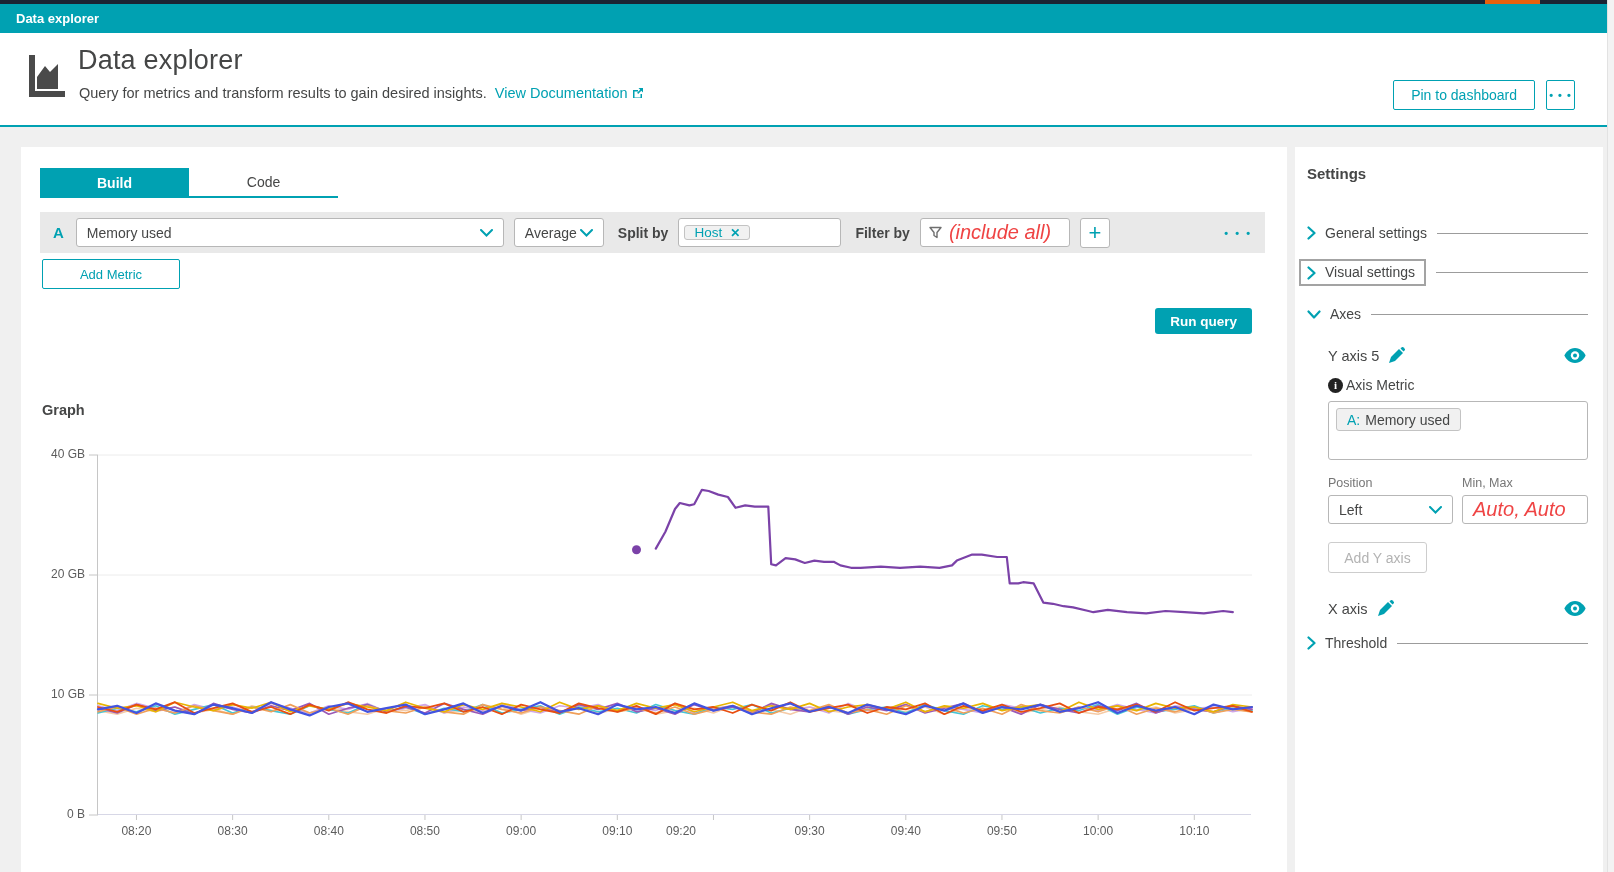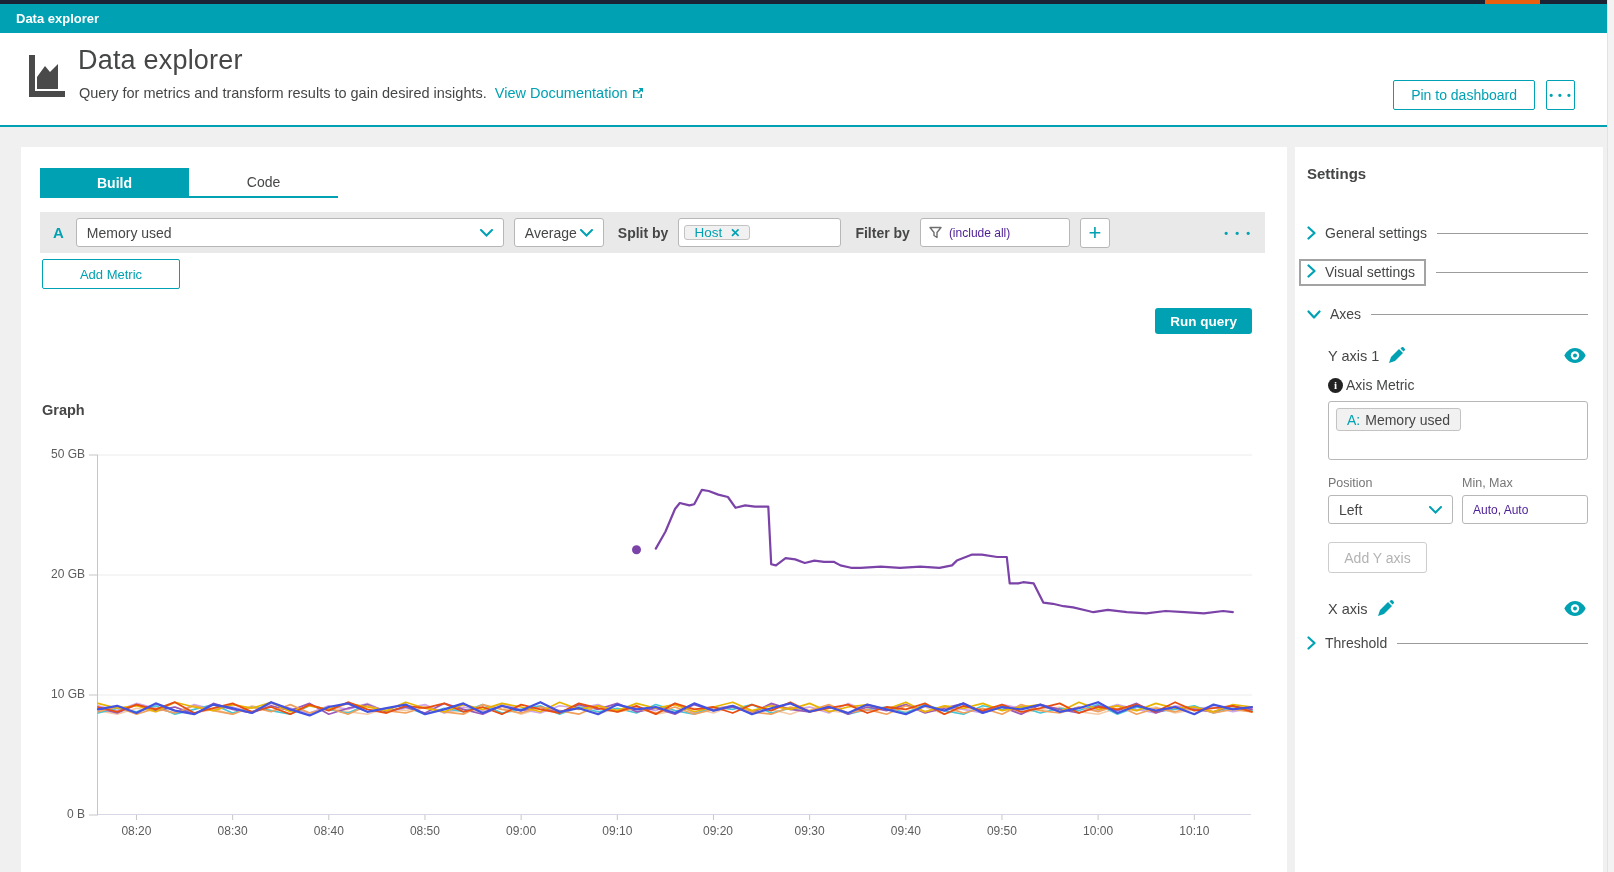"(include all)" .placeholder { color: #4c1d95 -> #ef4444; font-size: 12px -> 20px; font-style: none -> italic }
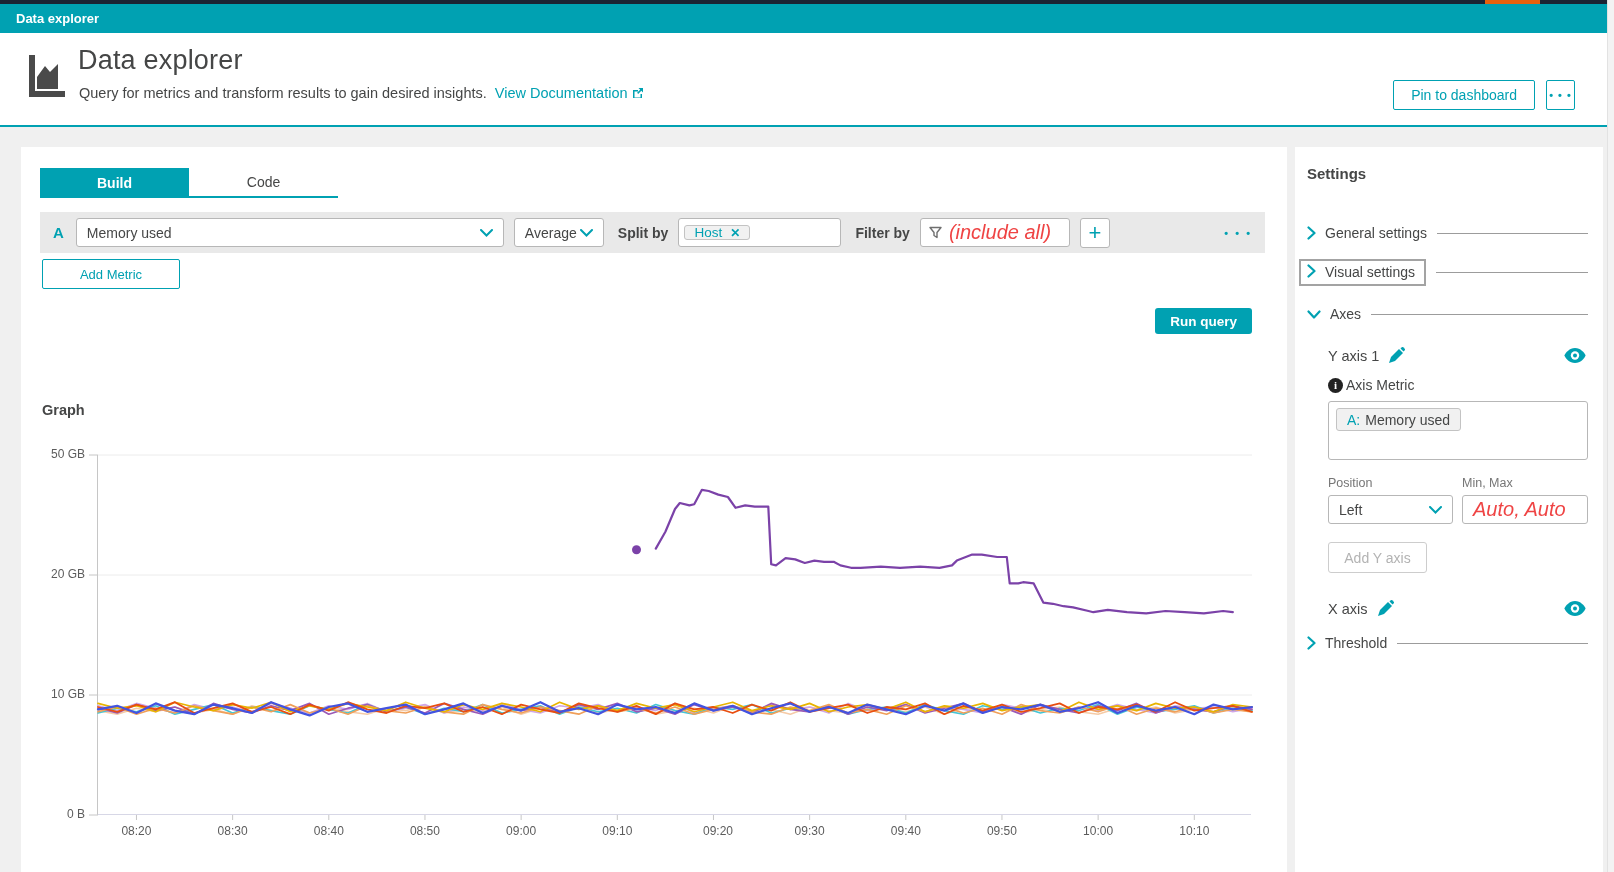"Visual settings" .focus-box { align-items: flex-start -> flex-end }
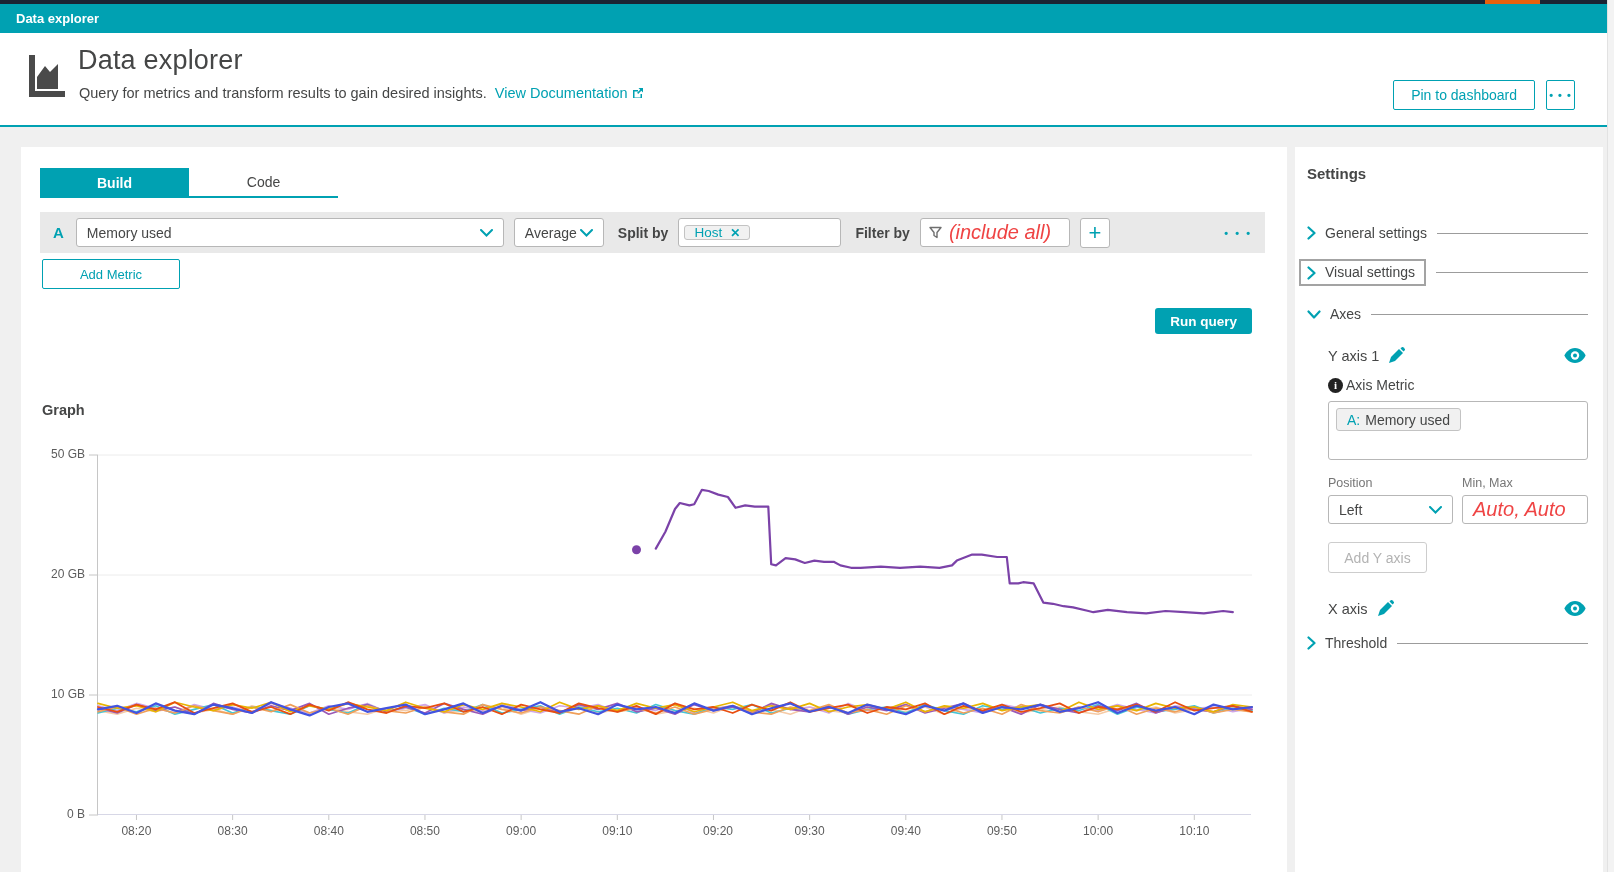"Y axis 1" span.axlbl { text: 1 -> 5 }
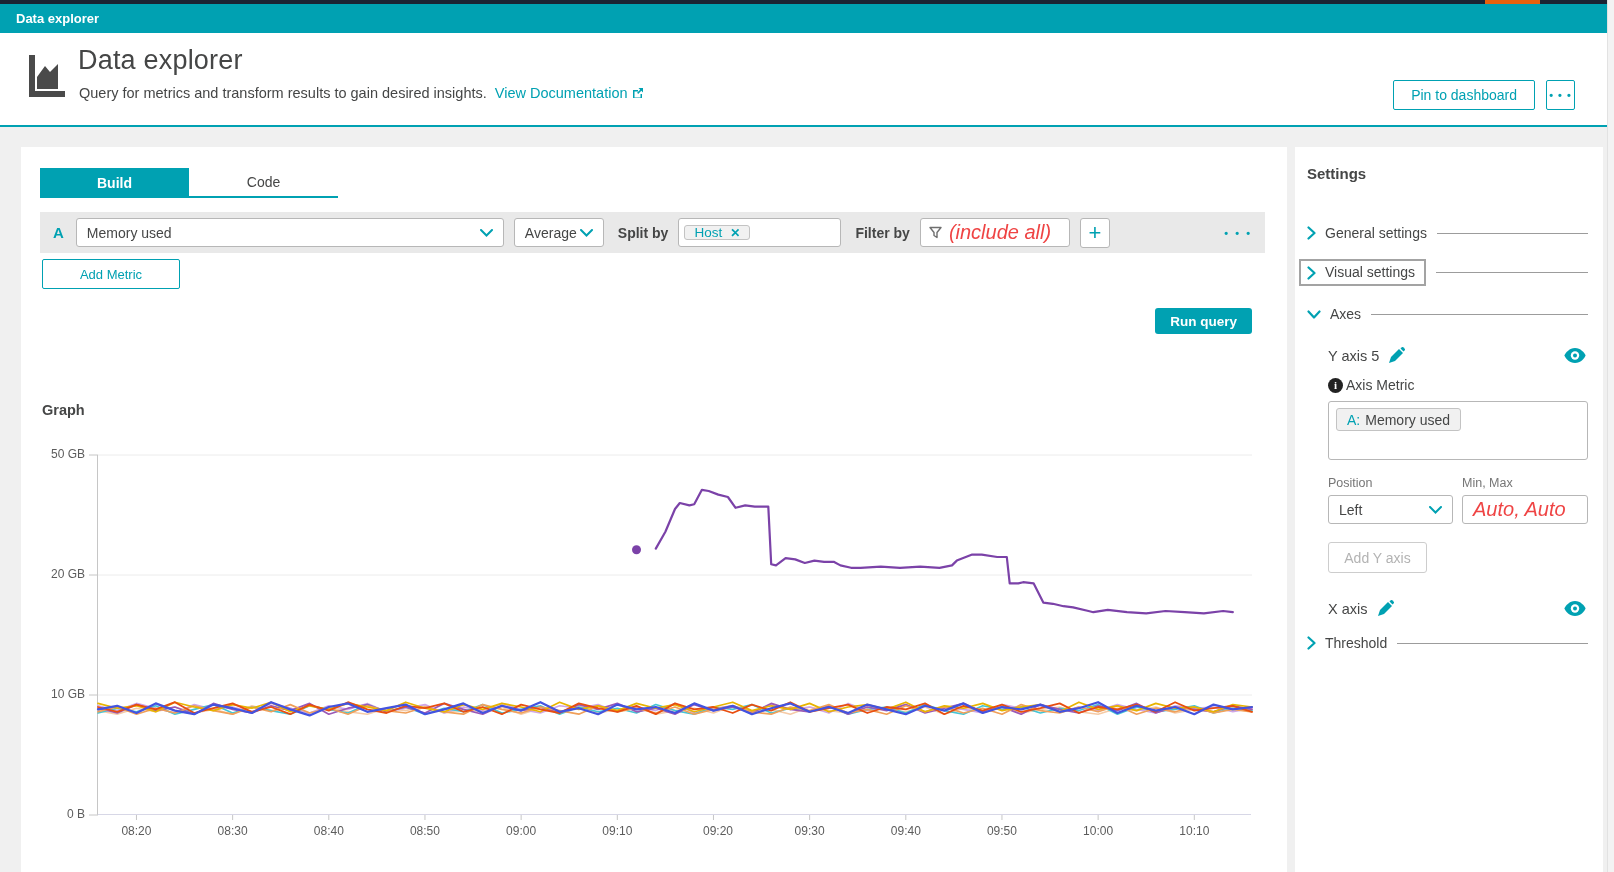"50 GB" span.ylab { text: 50 -> 40 }
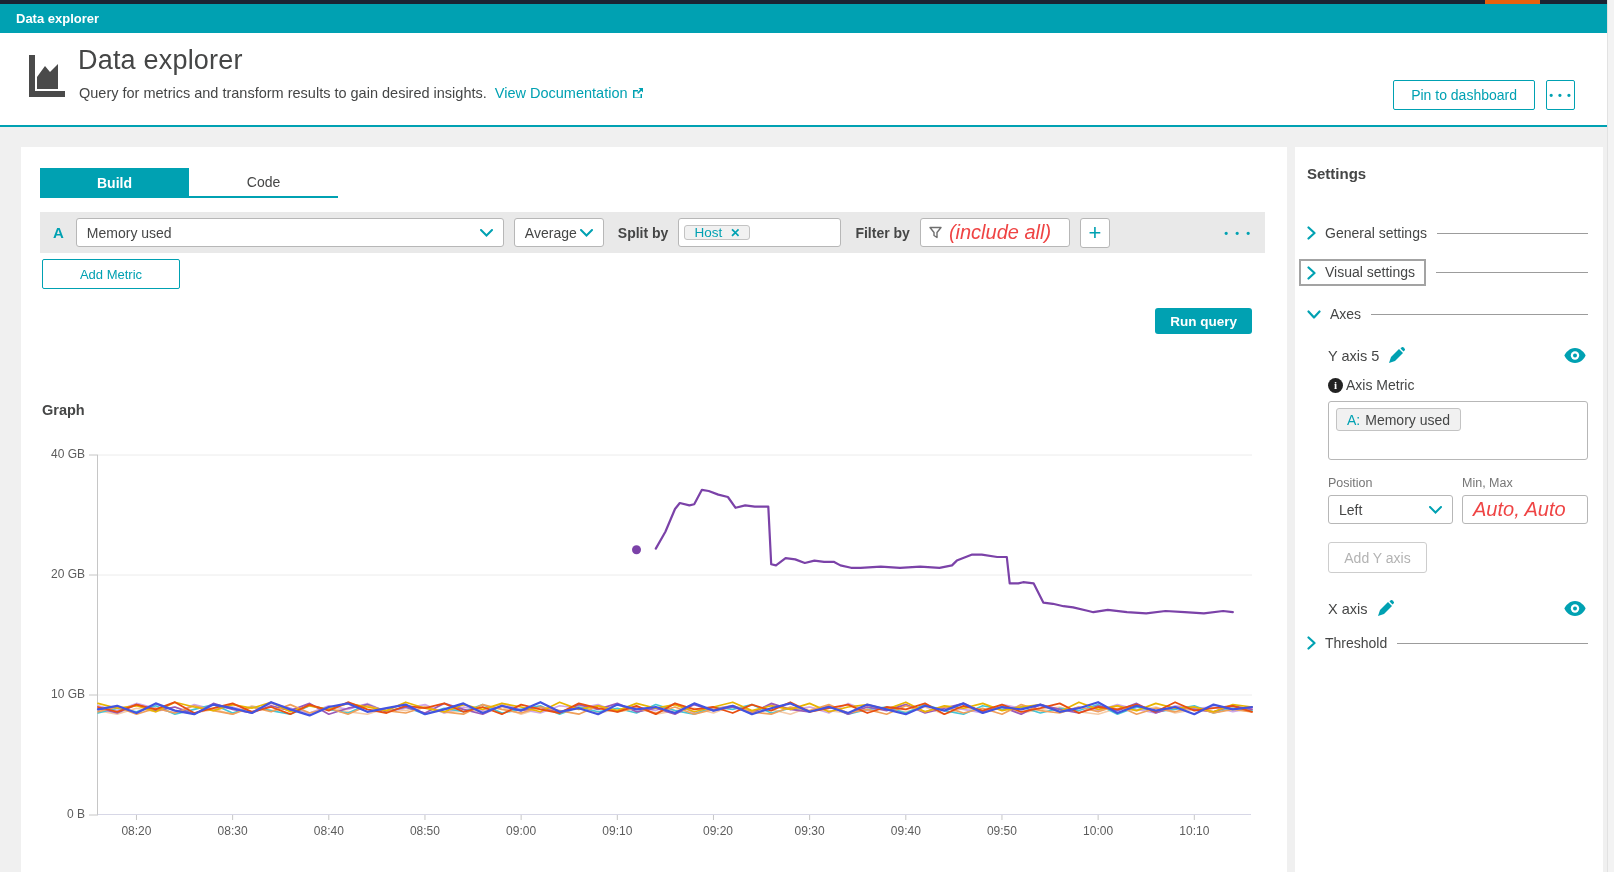"09:20" span.xlab { left: 620px -> 583px }
